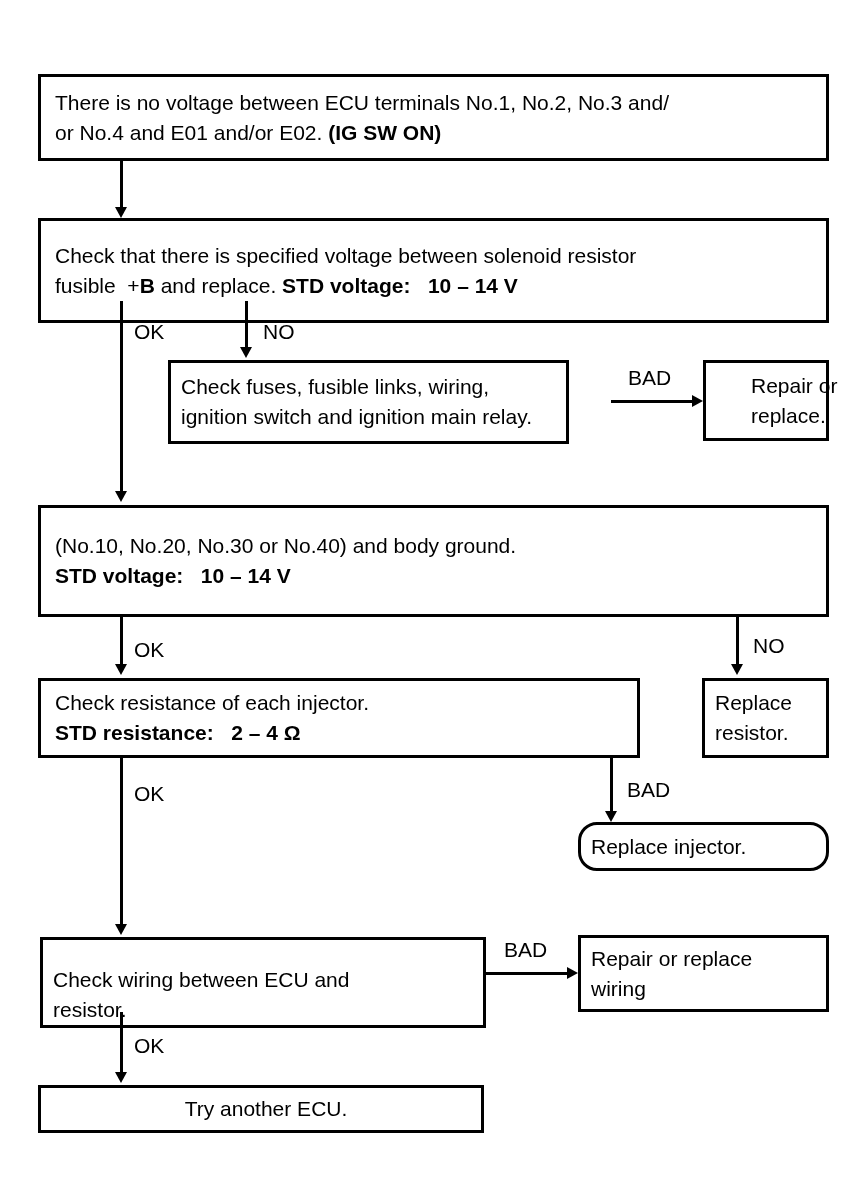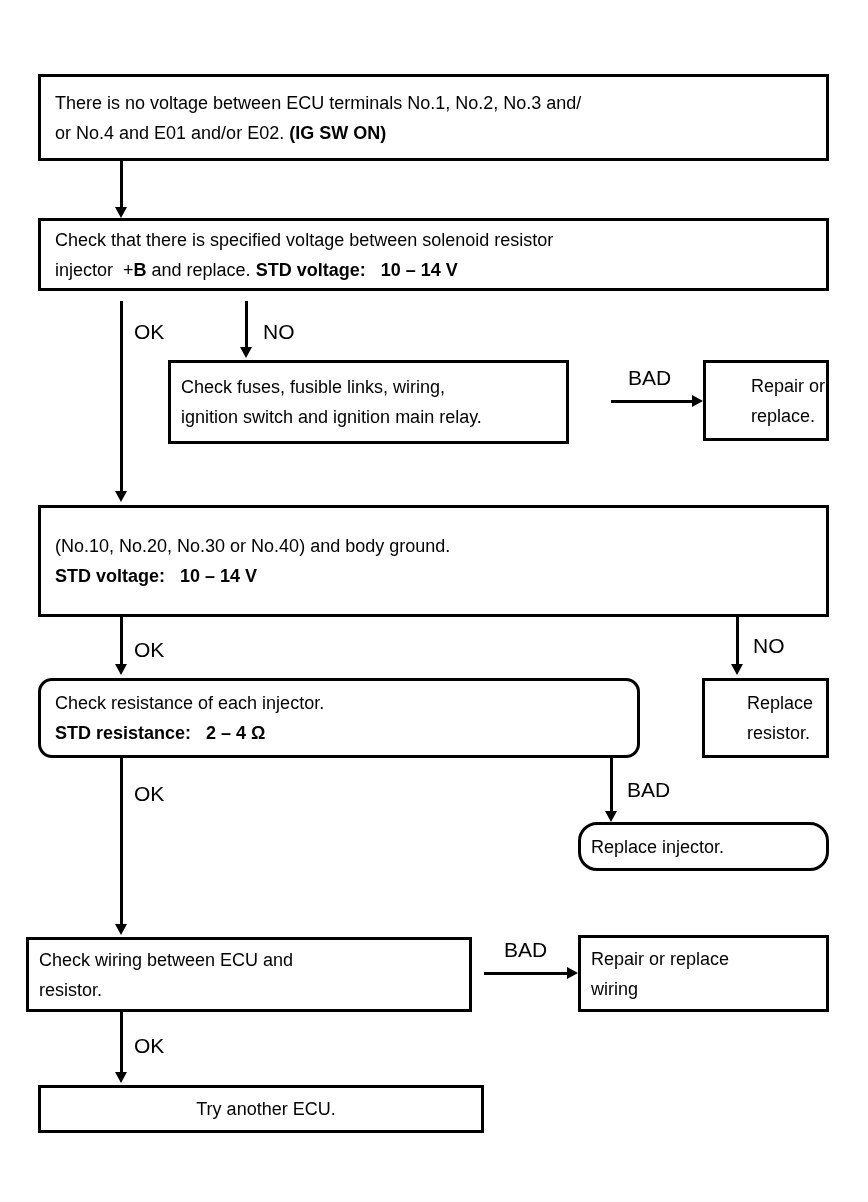"There is no voltage between" .box .line { font-size: 18px -> 21px }
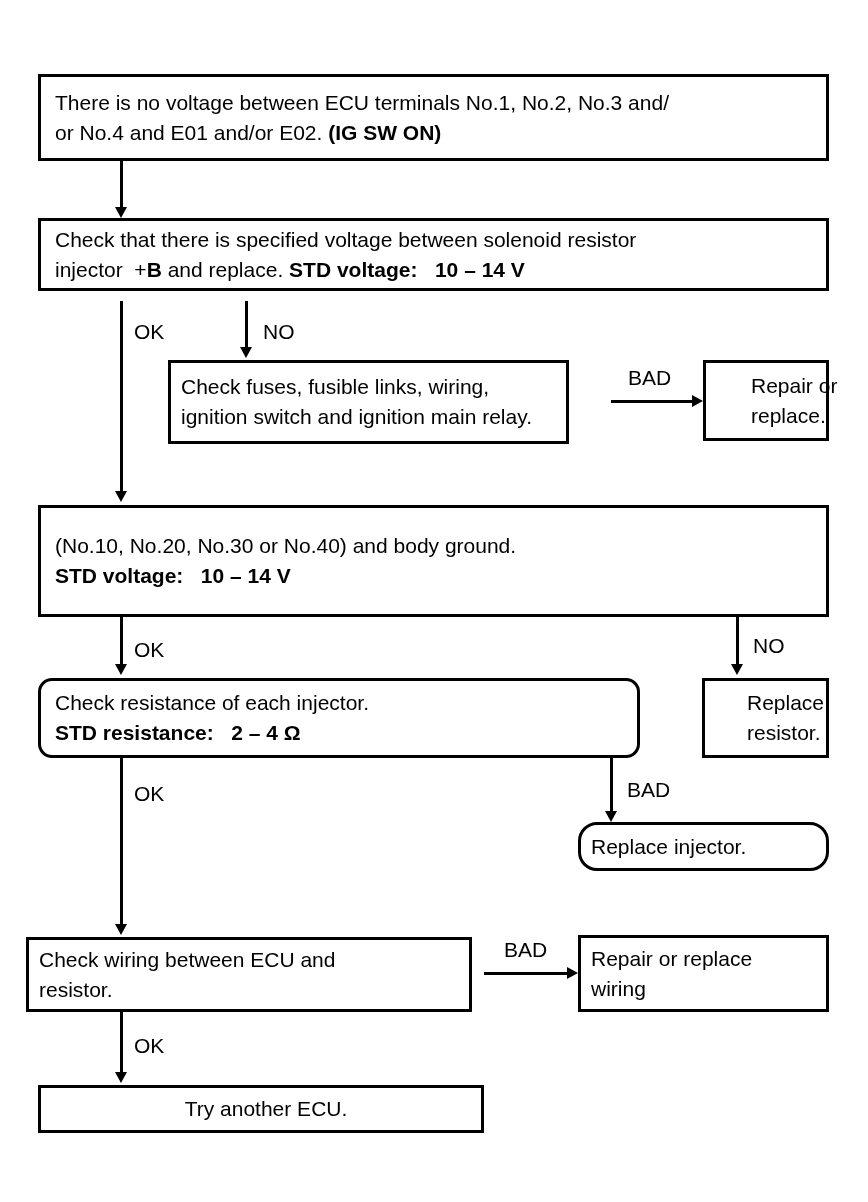"Check that there is specified" div.box { height: 73px -> 105px }
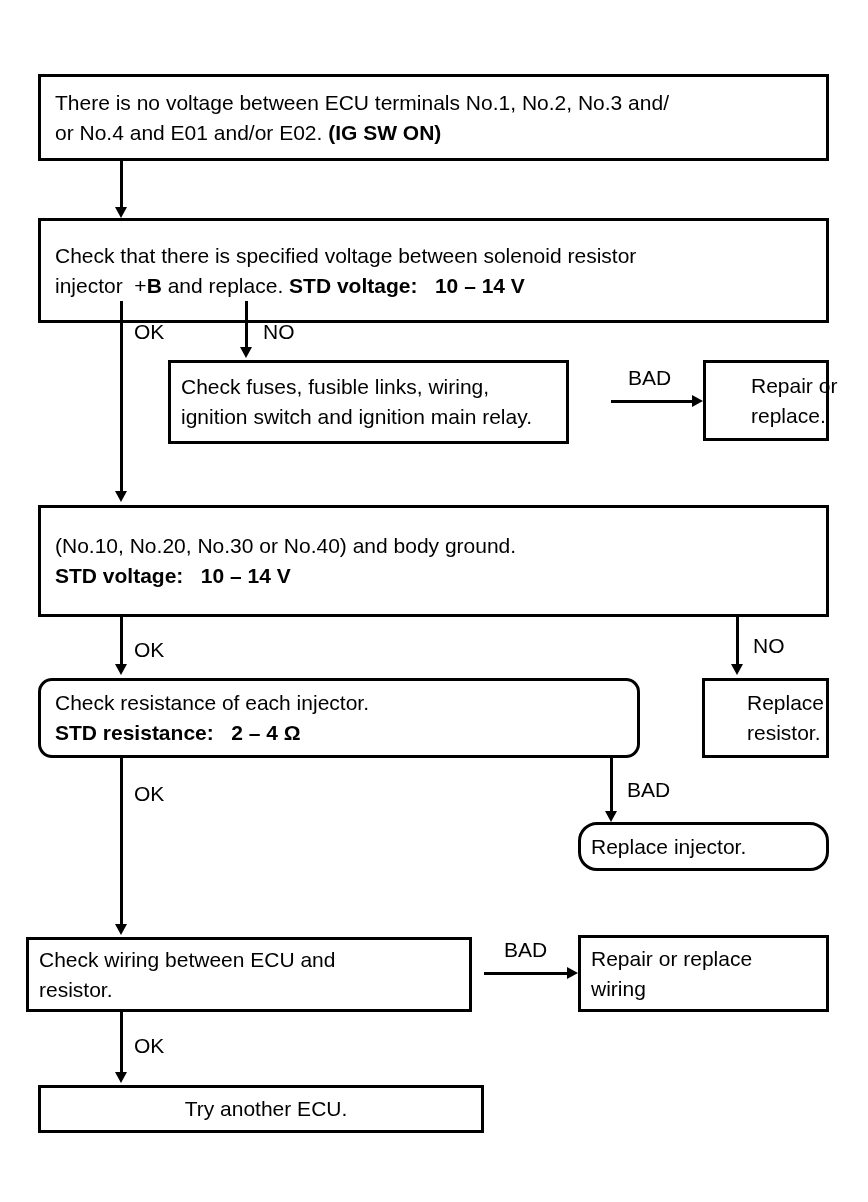"injector +" span { text: injector -> fusible }
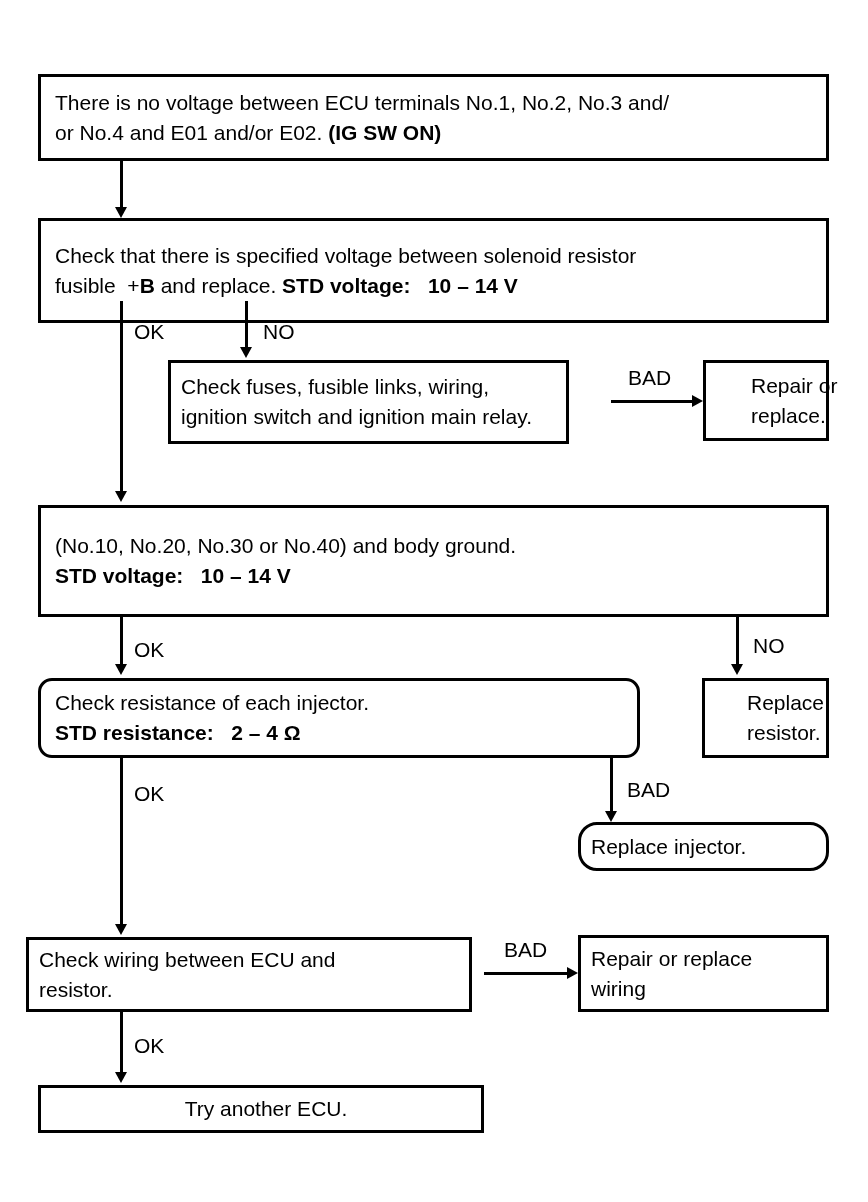"Check resistance of each injector." div.box { border-radius: 14px -> none }
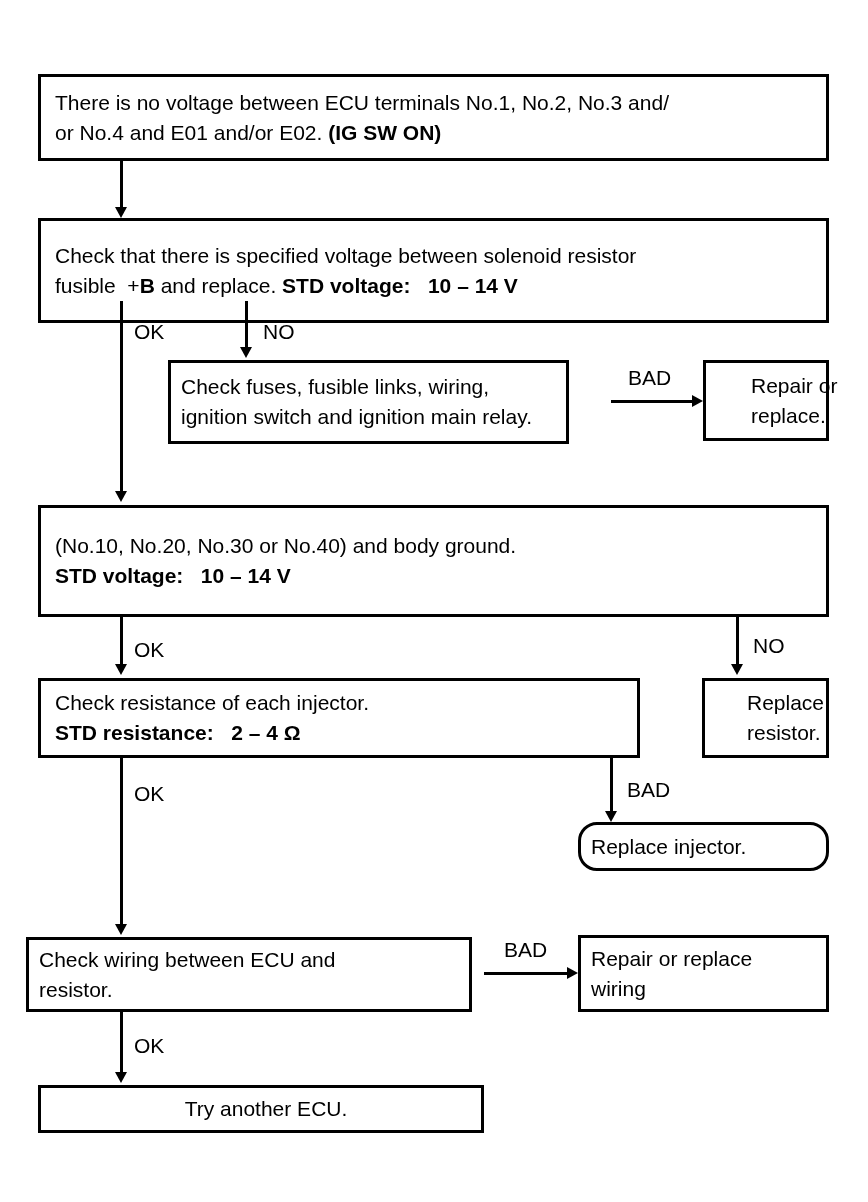"Replace" div.box { padding-left: 32px -> none }
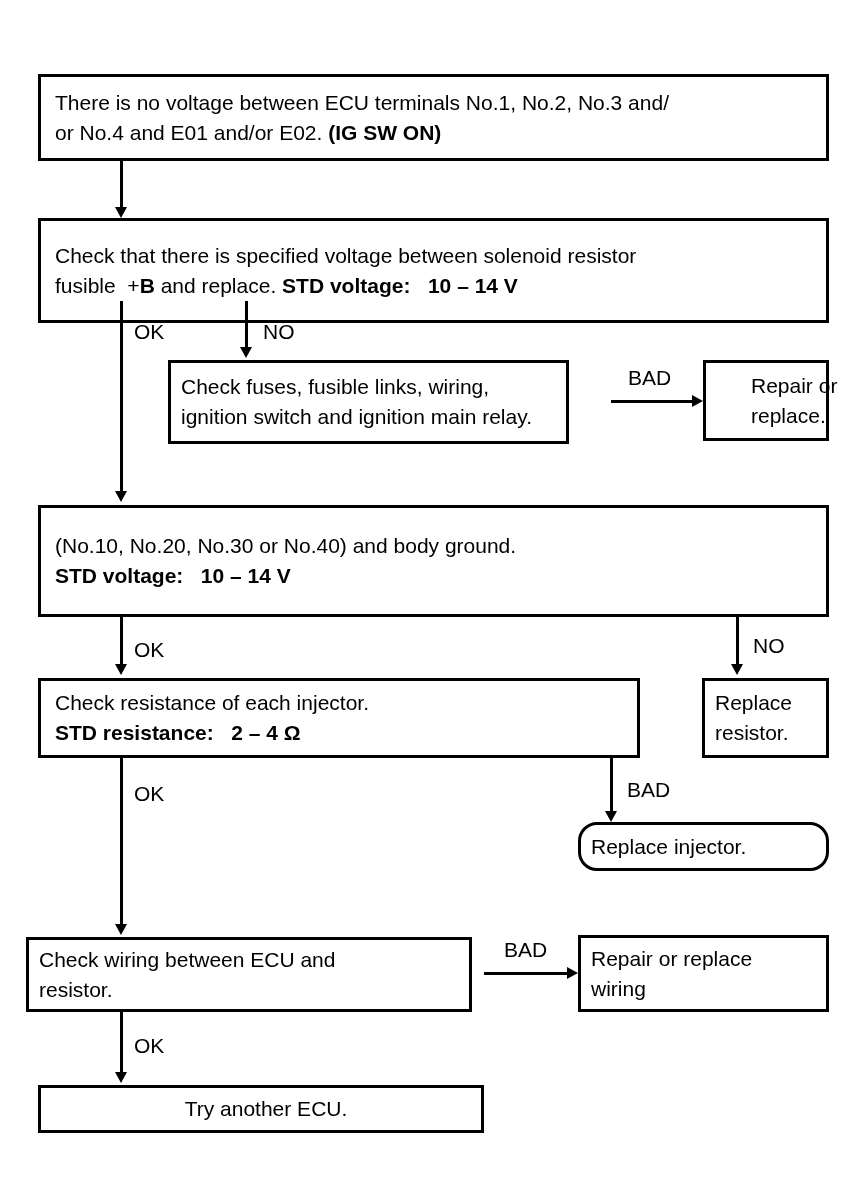"Check wiring between ECU and" div.box { height: 75px -> 91px; justify-content: none -> flex-end; left: 26px -> 40px }
